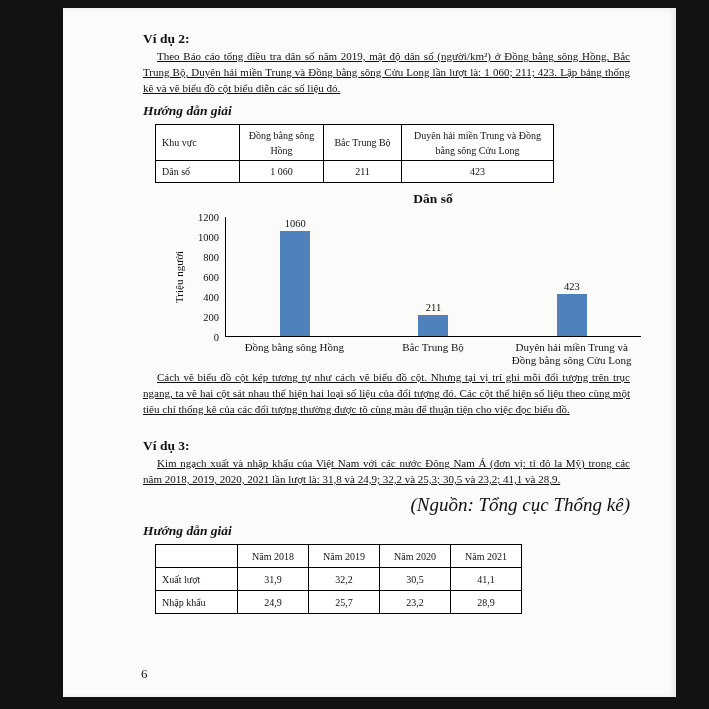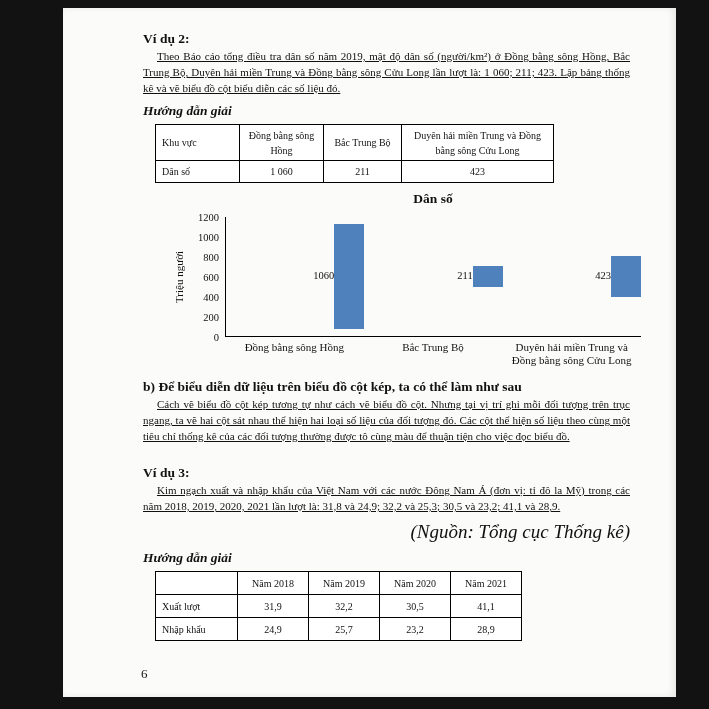"1060" .bar-slot { flex-direction: row -> column }
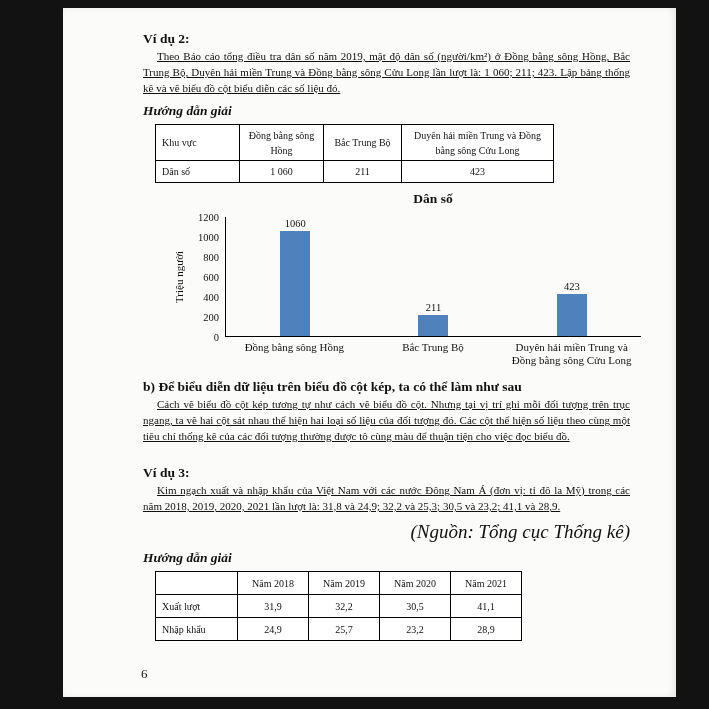"b) Để biểu diễn dữ" div.b-head { html: <div>b) Để biểu diễn dữ liệu trên biểu đồ cột kép, ta có thể làm như sau</div> -> none }
